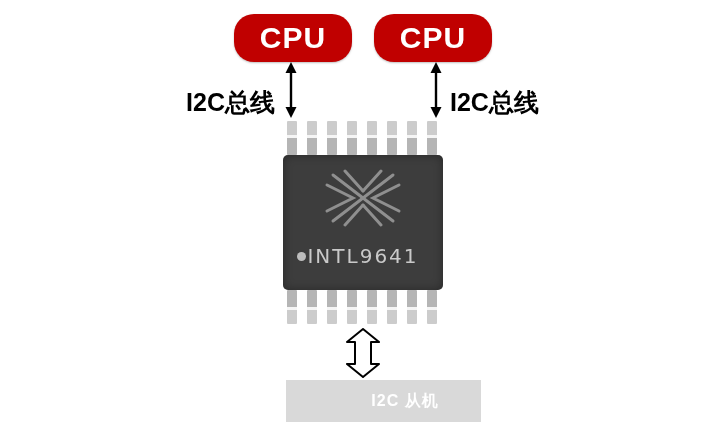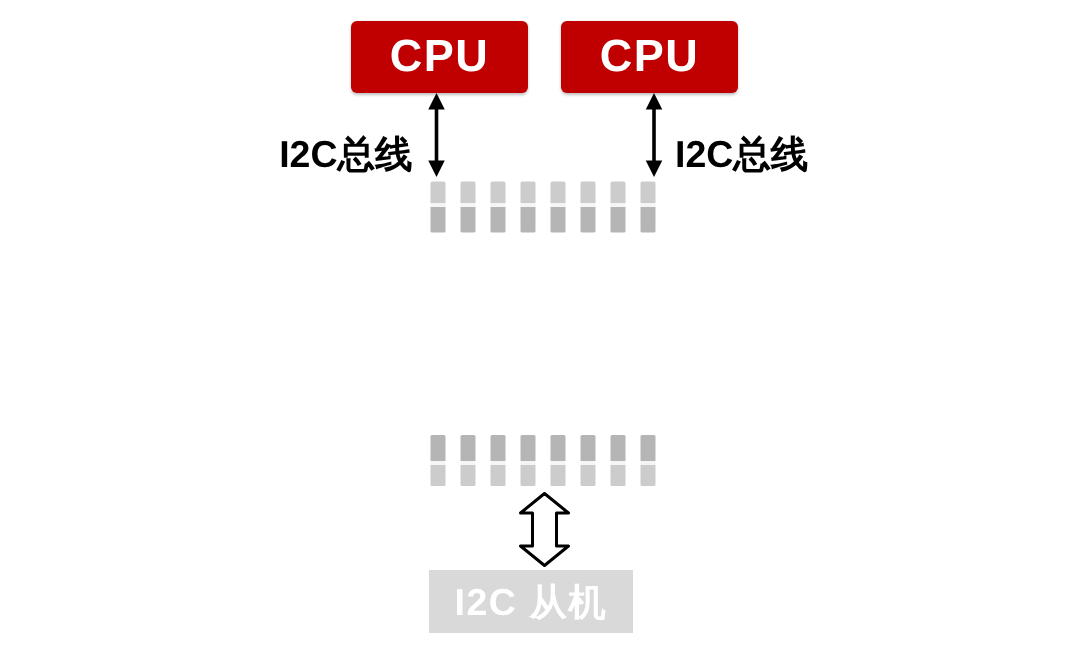"CPU" .cpu-box { border-radius: 4px -> 20px }
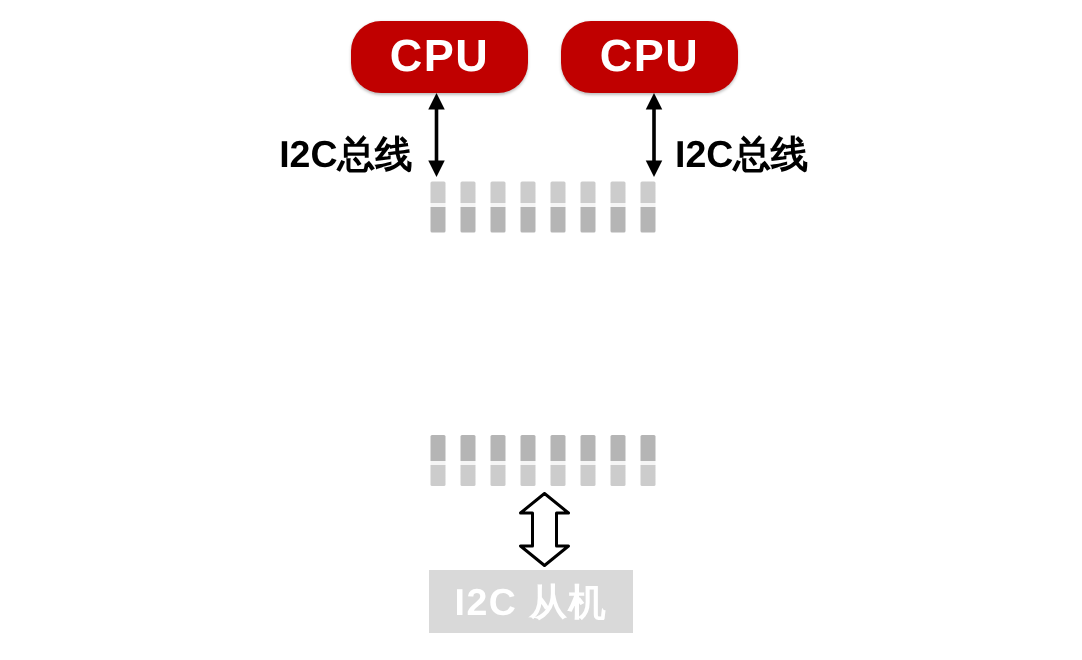"INTL9641" div.chip-body { html: none -> <div> <svg> <g> <path></path> <path></path> <path></path> <path></path> <path></path> <path></path> <path></path> <path></path> </g> </svg> <div></div> <div>INTL9641</div> </div> }
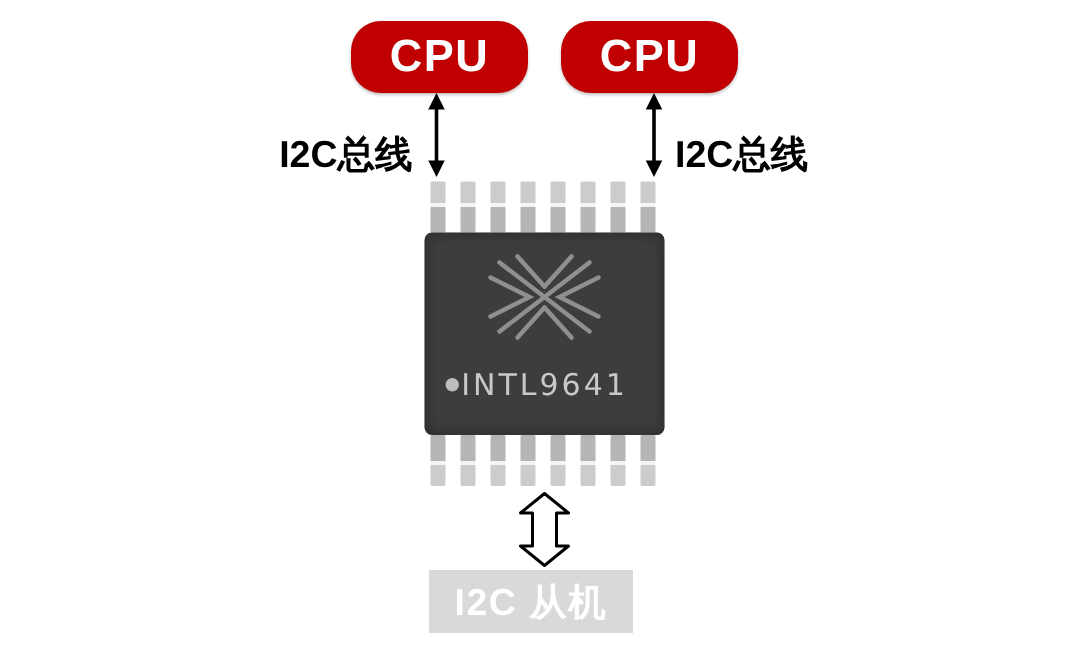"I2C 从机" .slave-box { font-size: 25px -> 16px; padding-left: none -> 43px; width: 136px -> 152px }
